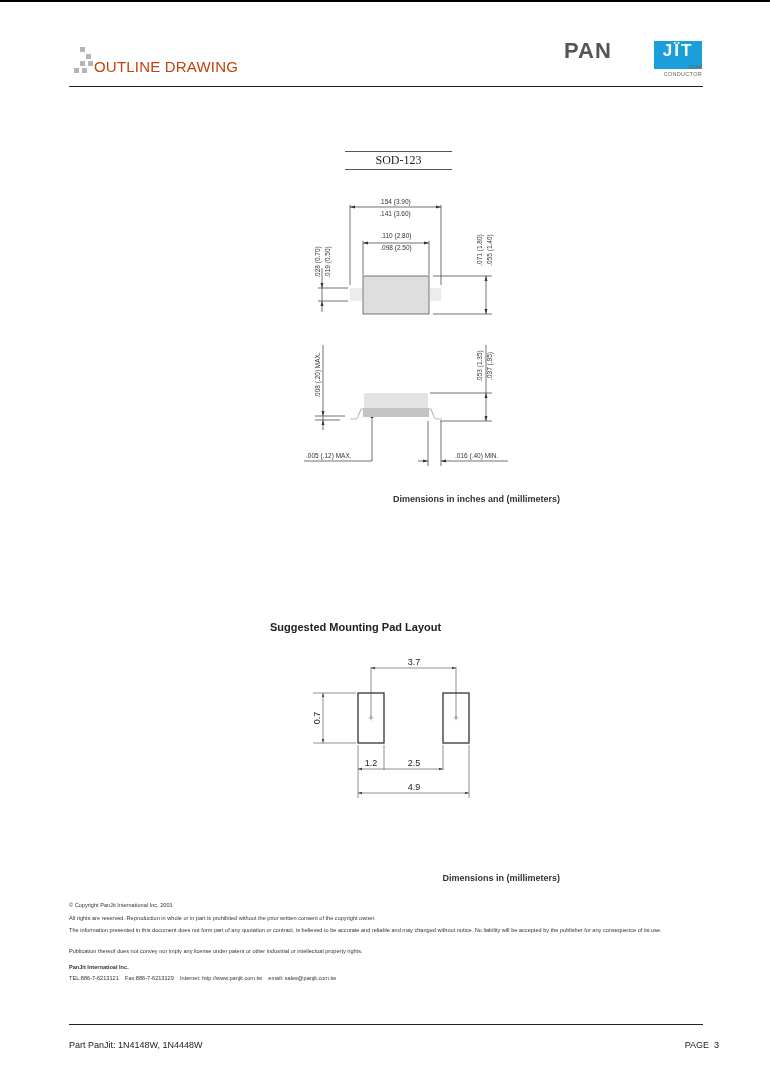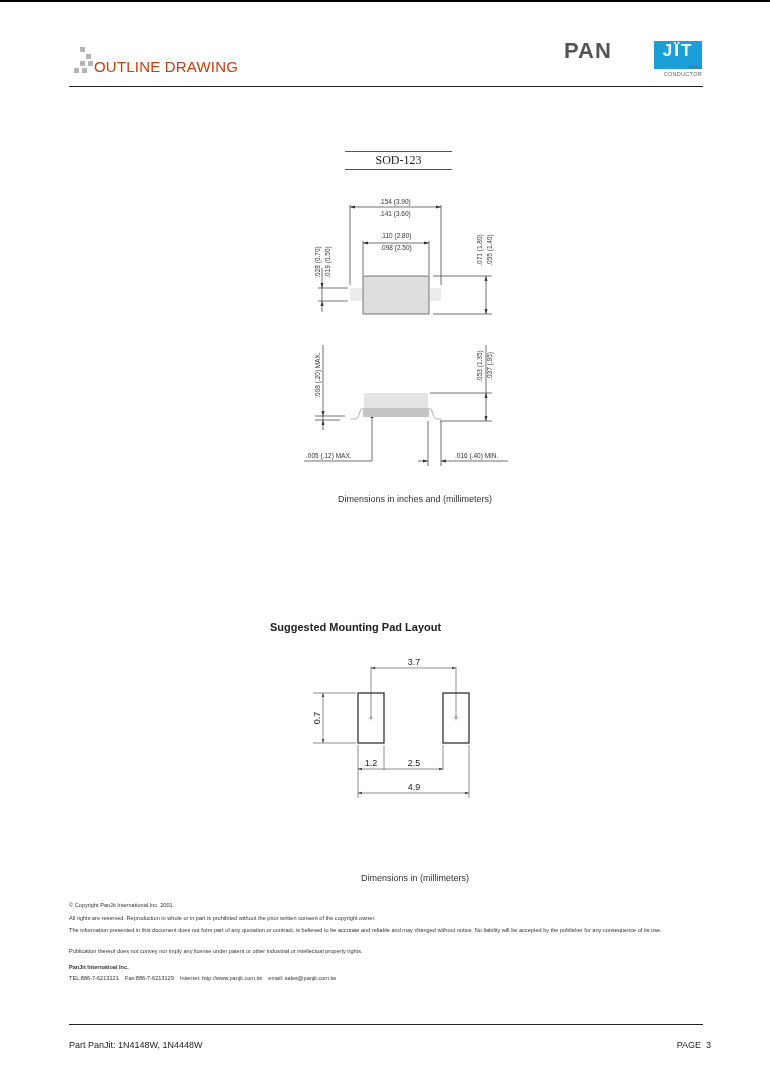"Dimensions in inches and (millimeters)" .caption { font-weight: none -> bold; text-align: center -> right }
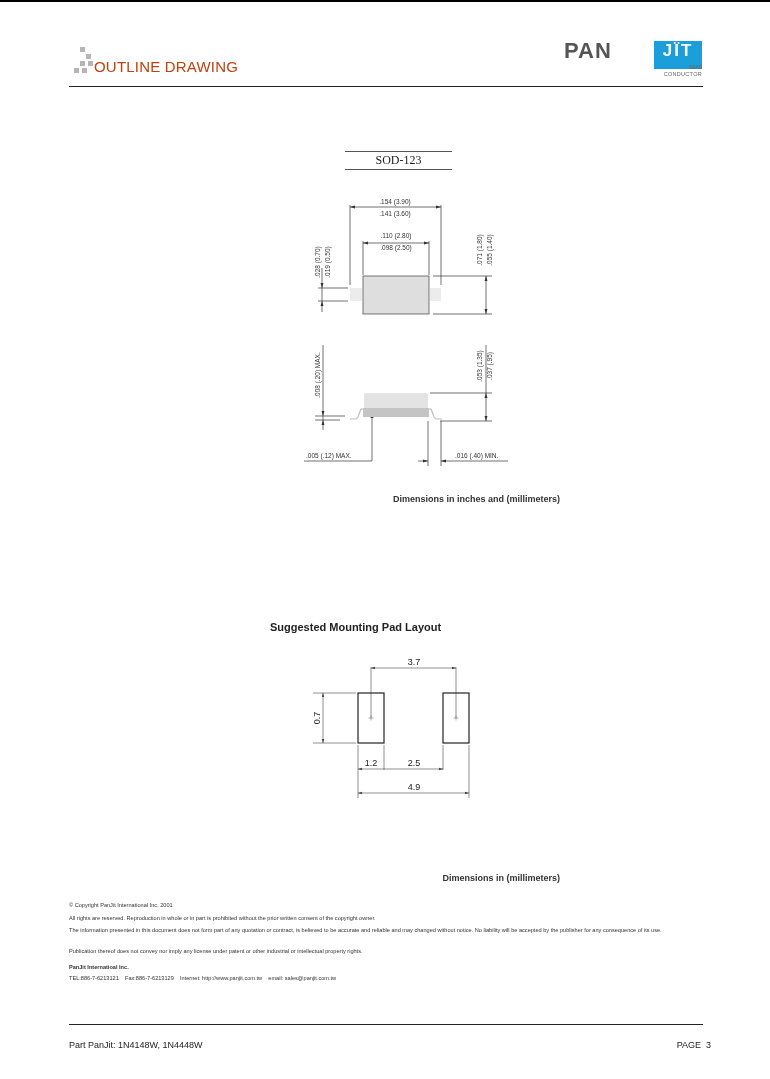"PAGE 3" .ftr-right { right: 59px -> 51px }
